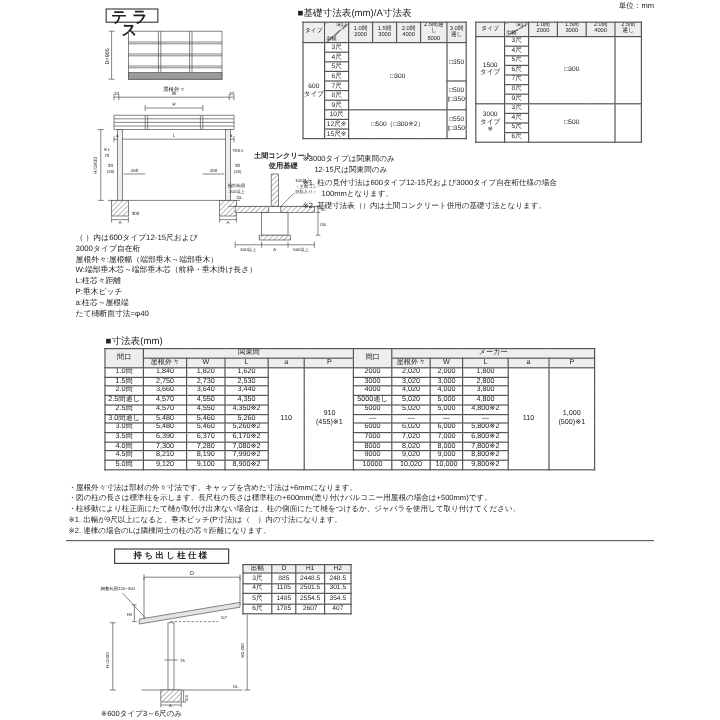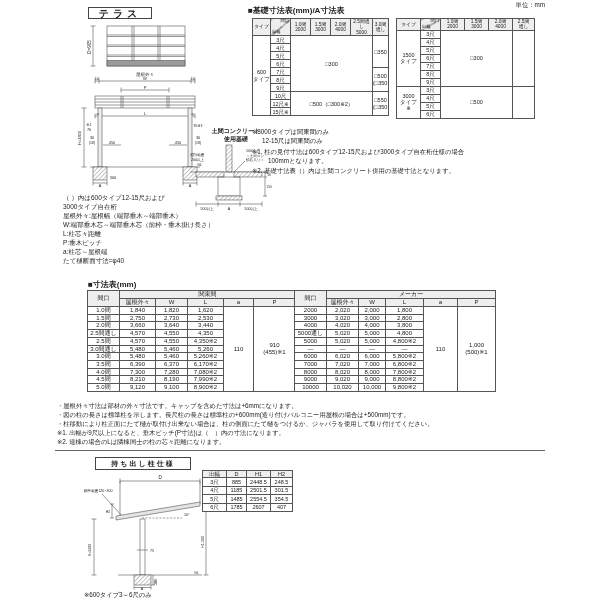"テラス" div.abs { font-size: 10px -> 13px; width: 64px -> 44px }
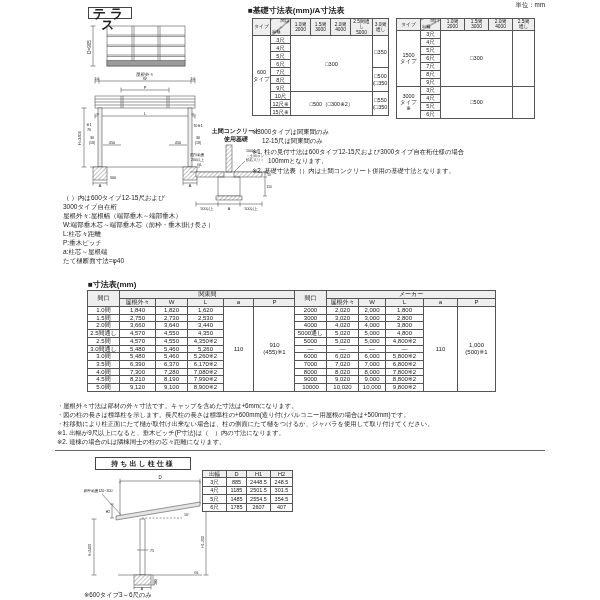"■基礎寸法表(mm)/A寸法表" .heading { font-weight: bold -> normal }
